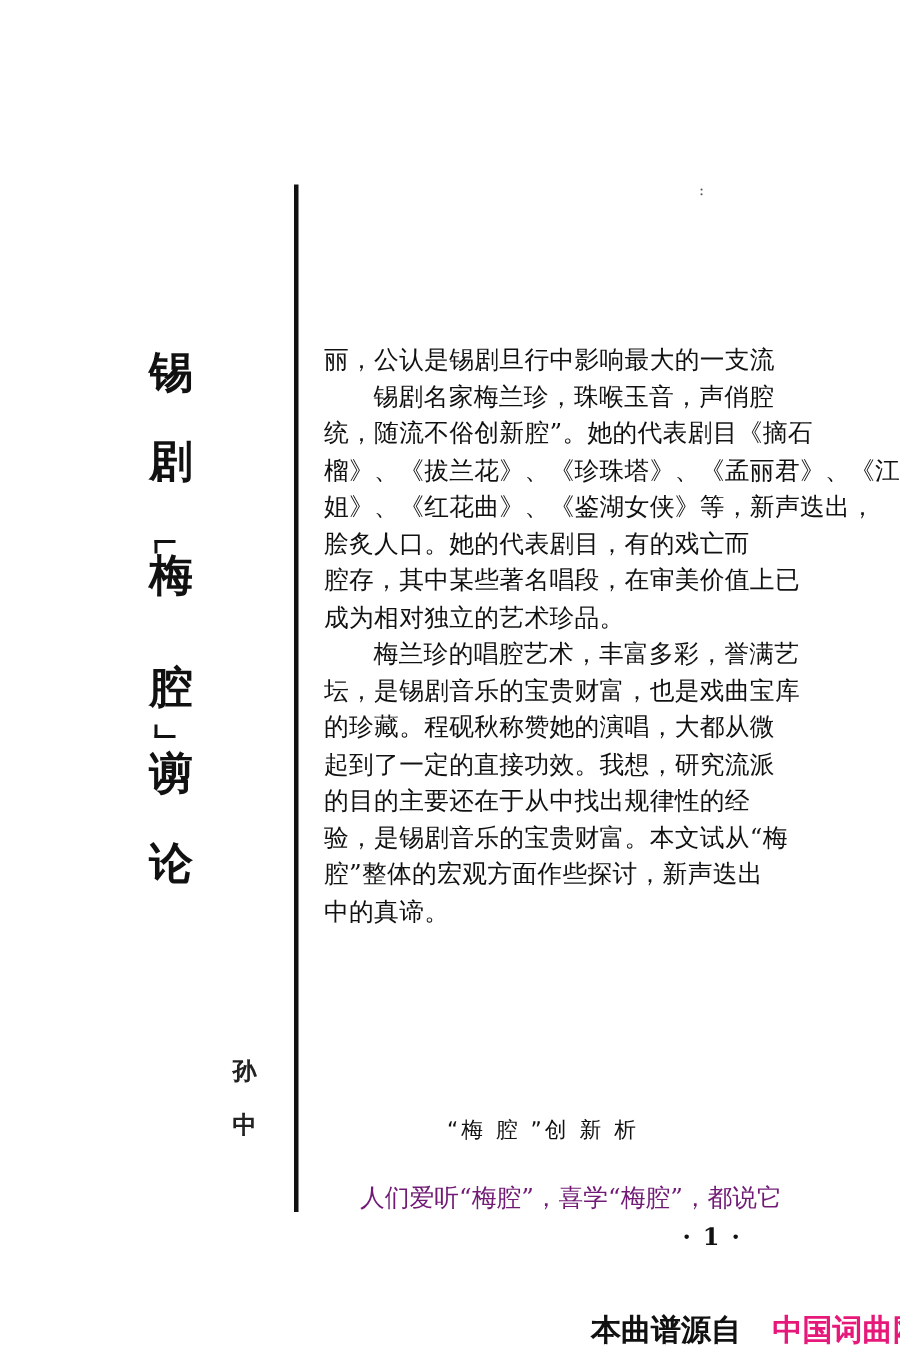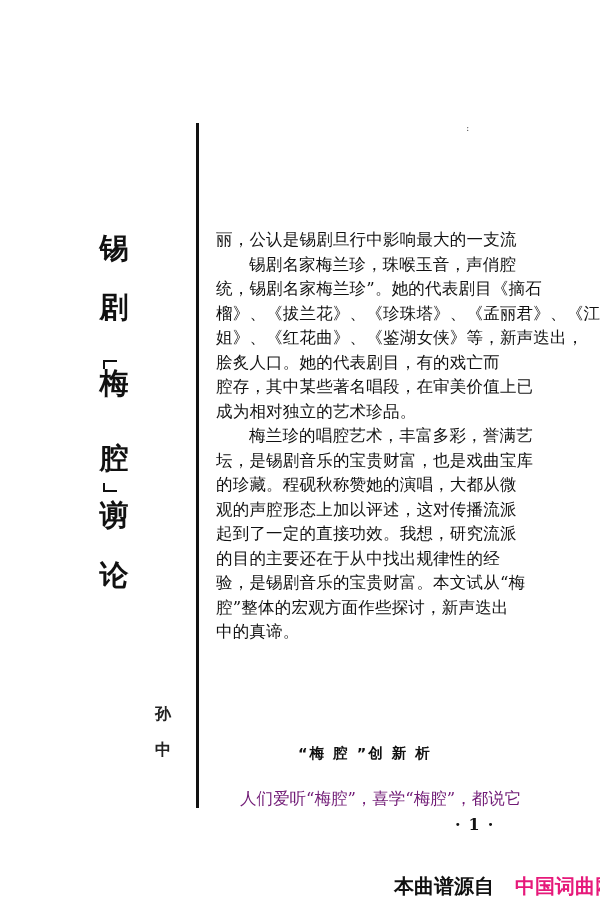"统，锡剧名家梅兰珍”。她的代表剧目《摘石" div.line { text: 锡剧名家梅兰珍 -> 随流不俗创新腔 }
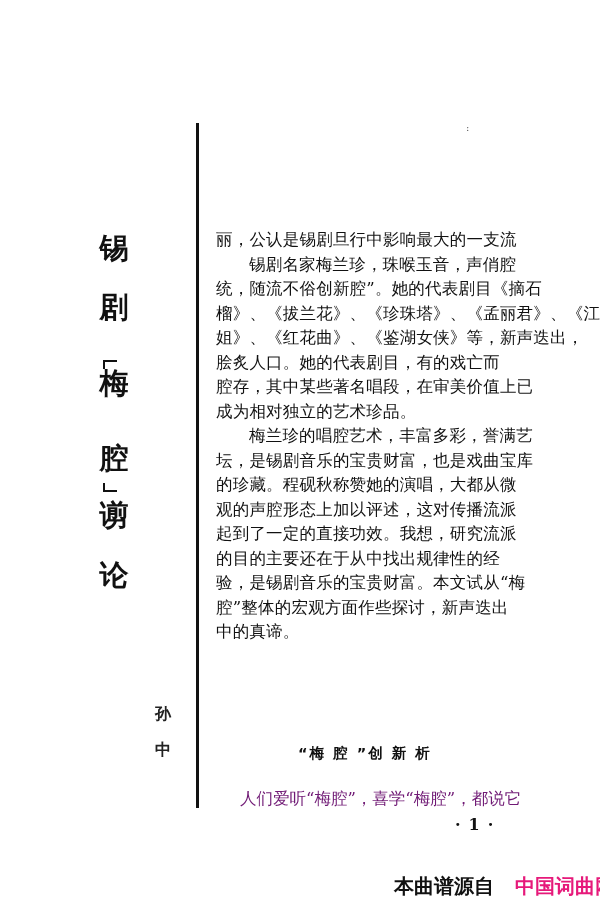"观的声腔形态上加以评述，这对传播流派" div.line { html: <div>观的声腔形态上加以评述，这对传播流派</div> -> none }
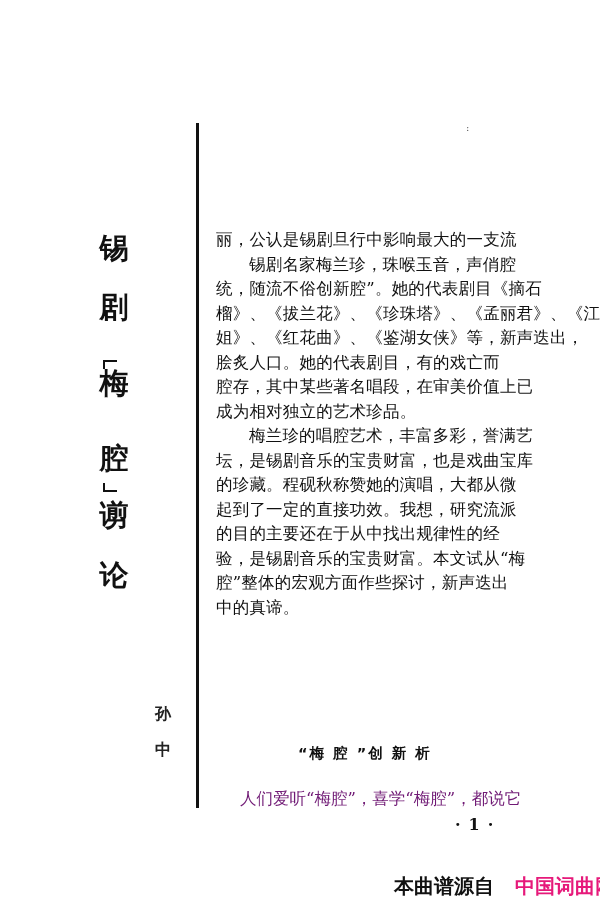"“梅 腔 ”创 新 析" .heading { font-weight: bold -> normal }
